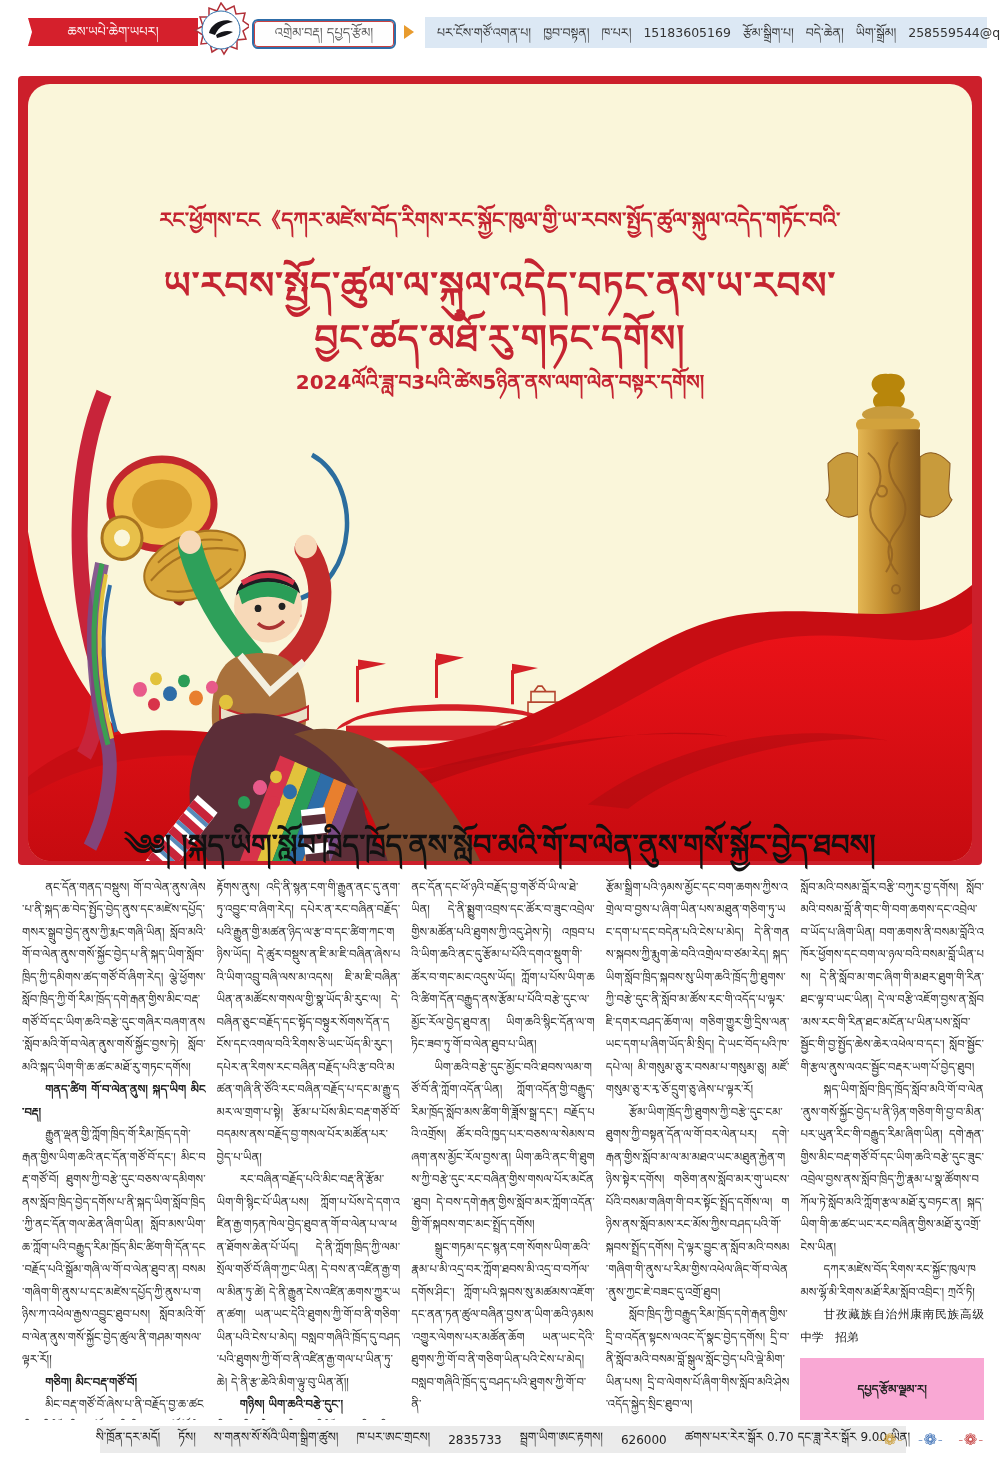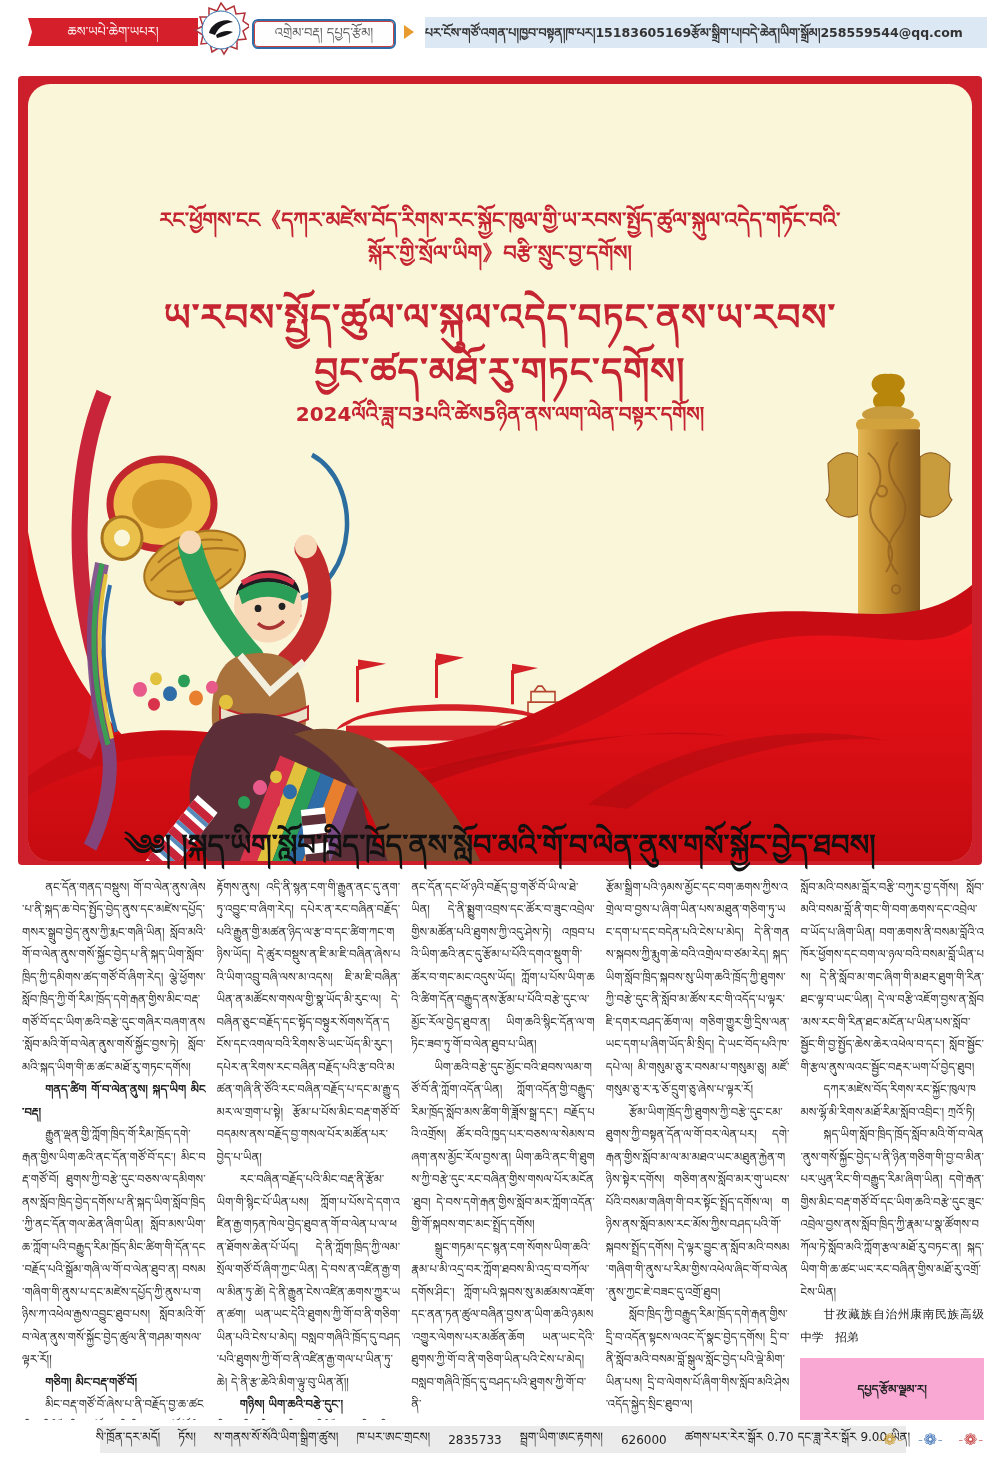"པར་ངོས་གཙོ་འགན་པ།" .infostrip span { font-weight: bold -> none; margin-left: none -> 12px }
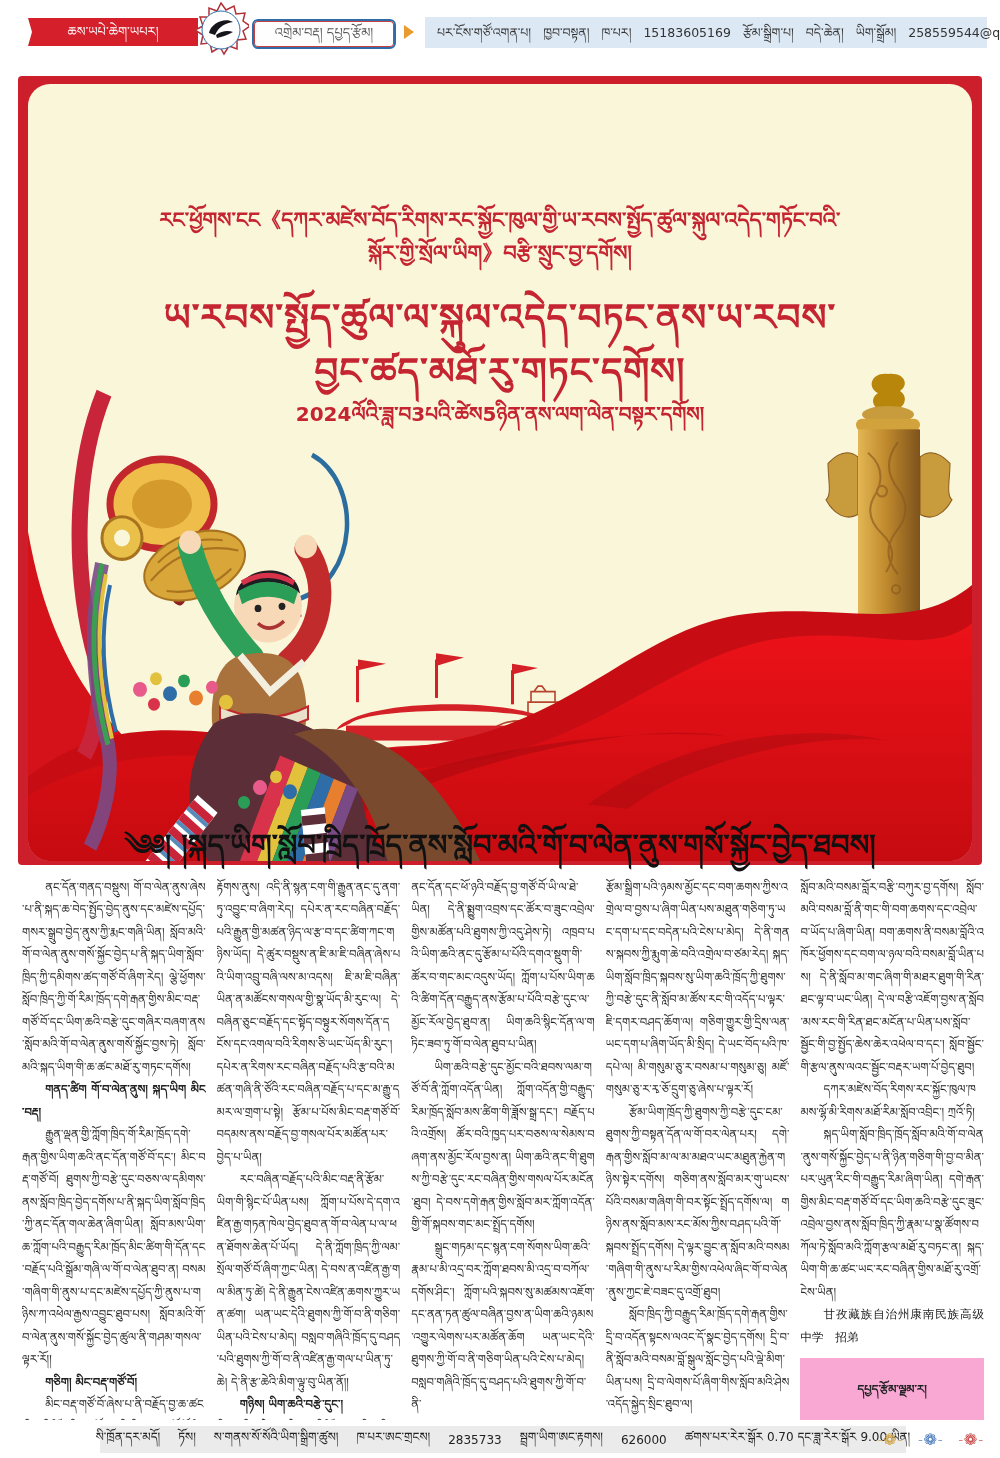"སྐོར་གྱི་སྲོལ་ཡིག》བརྩི་སྲུང་བྱ་དགོས།" div.kicker { html: <div>སྐོར་གྱི་སྲོལ་ཡིག》བརྩི་སྲུང་བྱ་དགོས།</div> -> none }
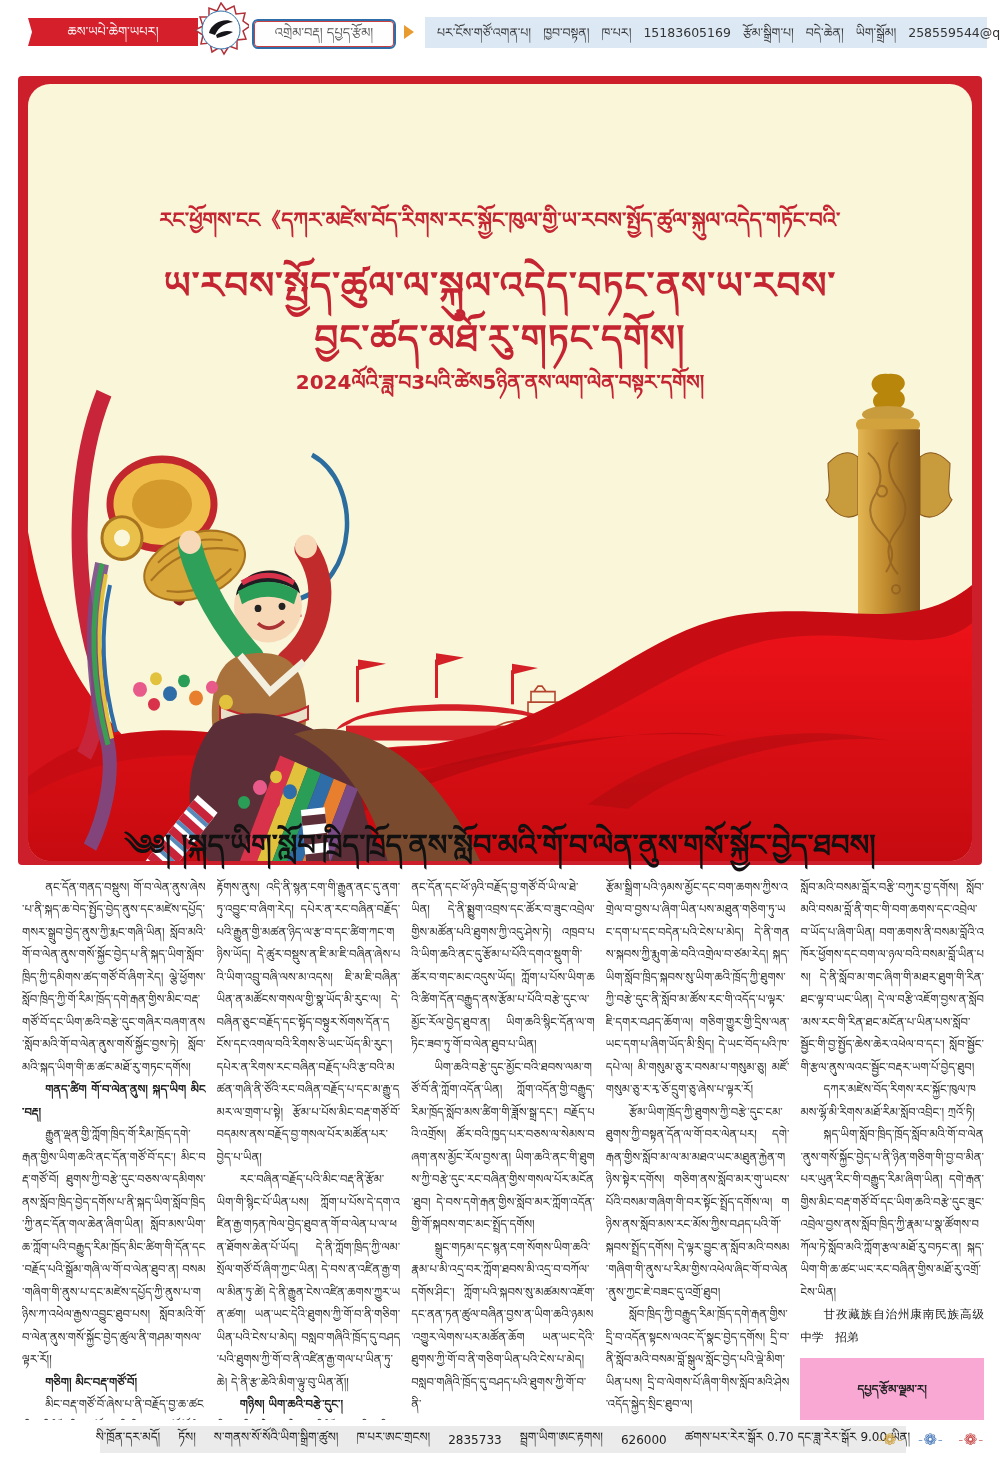"དཀར་མཛེས་བོད་རིགས་རང་སྐྱོང་ཁུལ་ཁམས་ལྷོ་མ" p.p-indent { order: before "སྐད་ཡིག་སློབ་ཁྲིད་ཁྲོད་སློབ་མའི་གོ་བ་ལེན" -> after "སྐད་ཡིག་སློབ་ཁྲིད་ཁྲོད་སློབ་མའི་གོ་བ་ལེན" }
